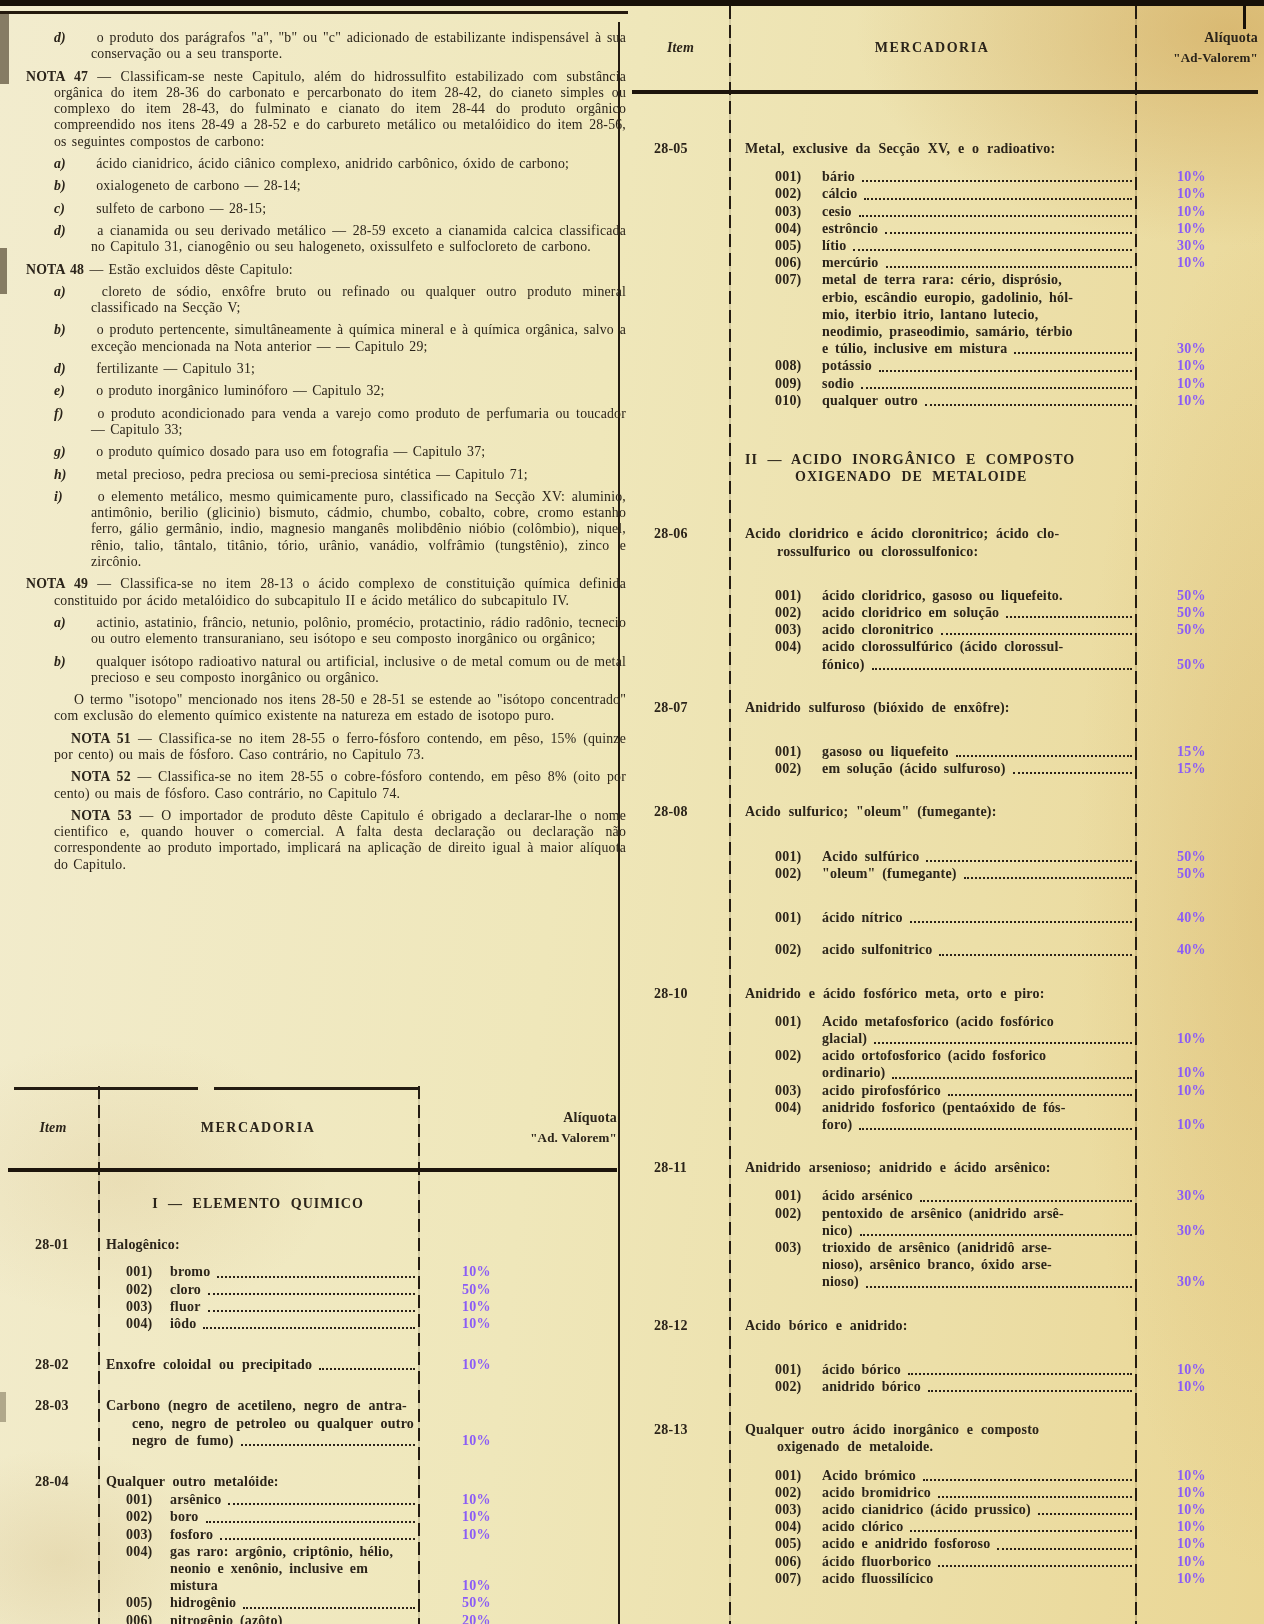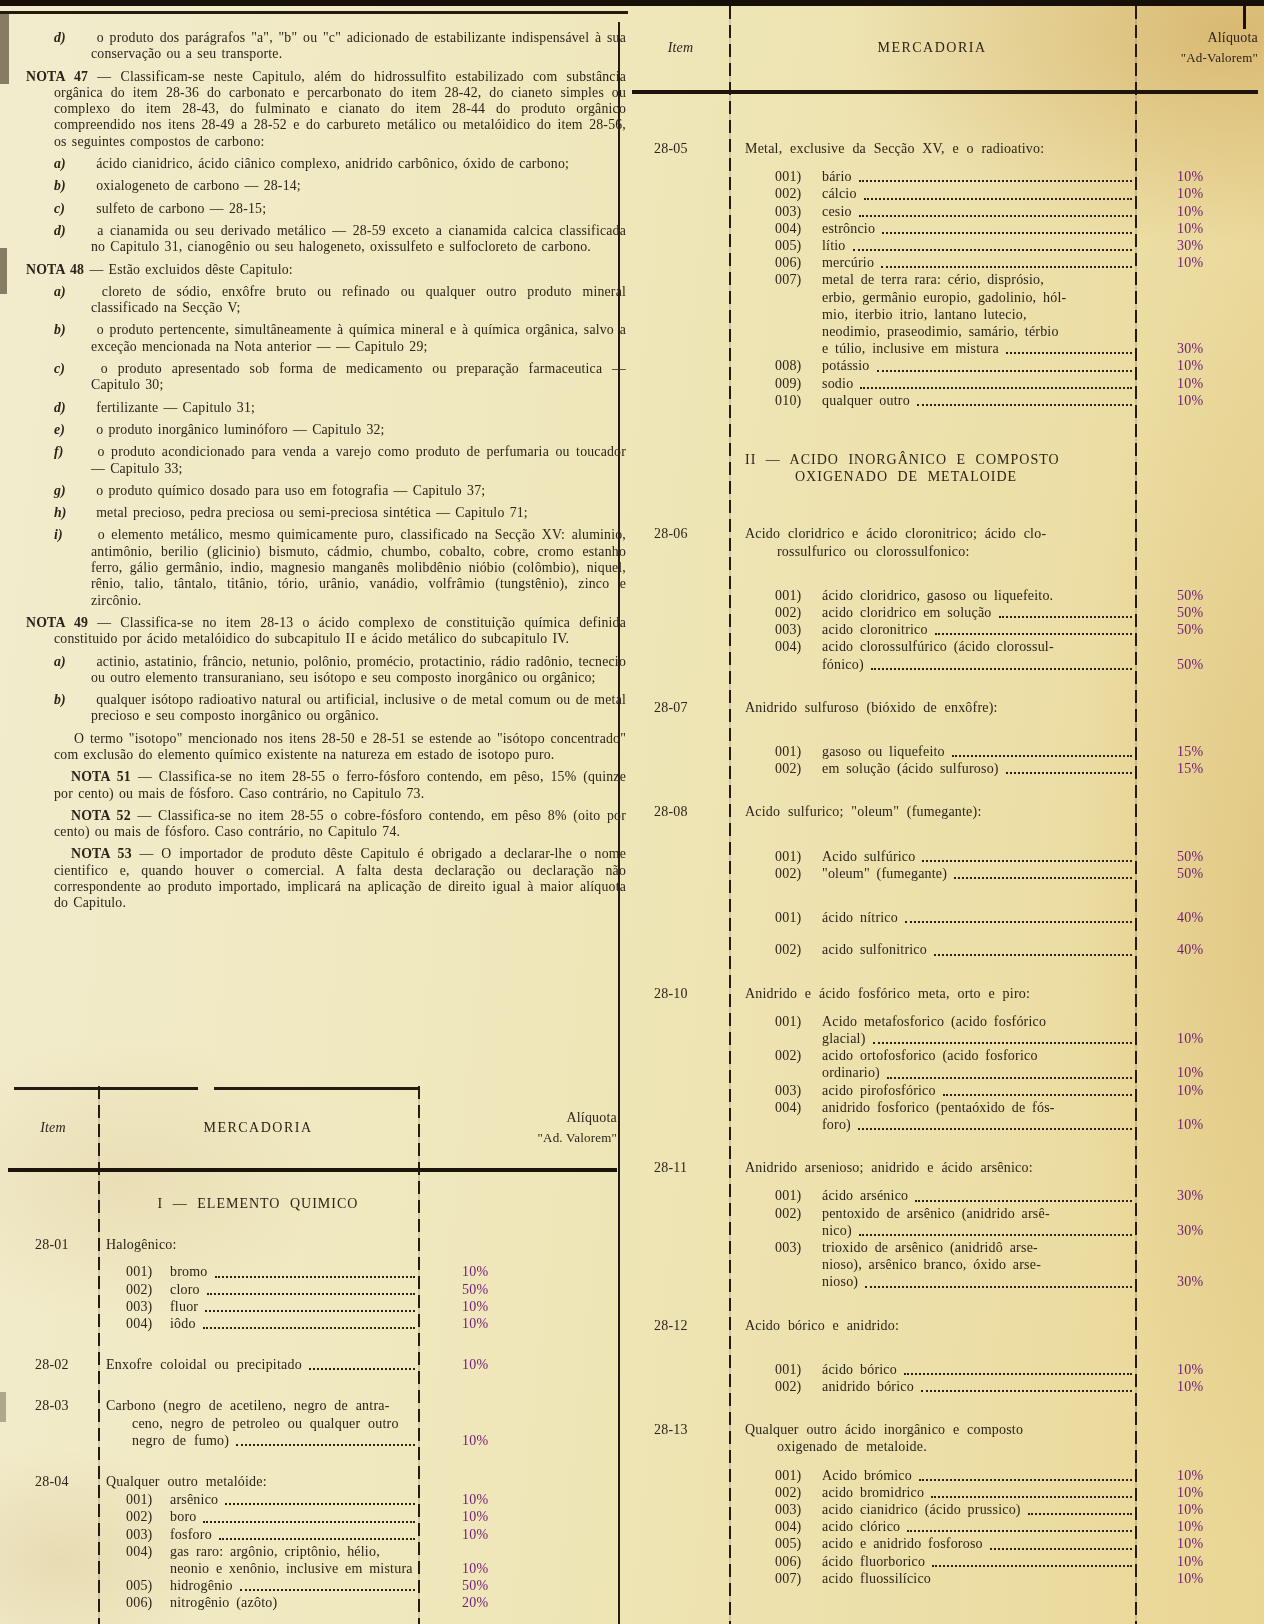"Item" .tbl { font-weight: normal -> bold }
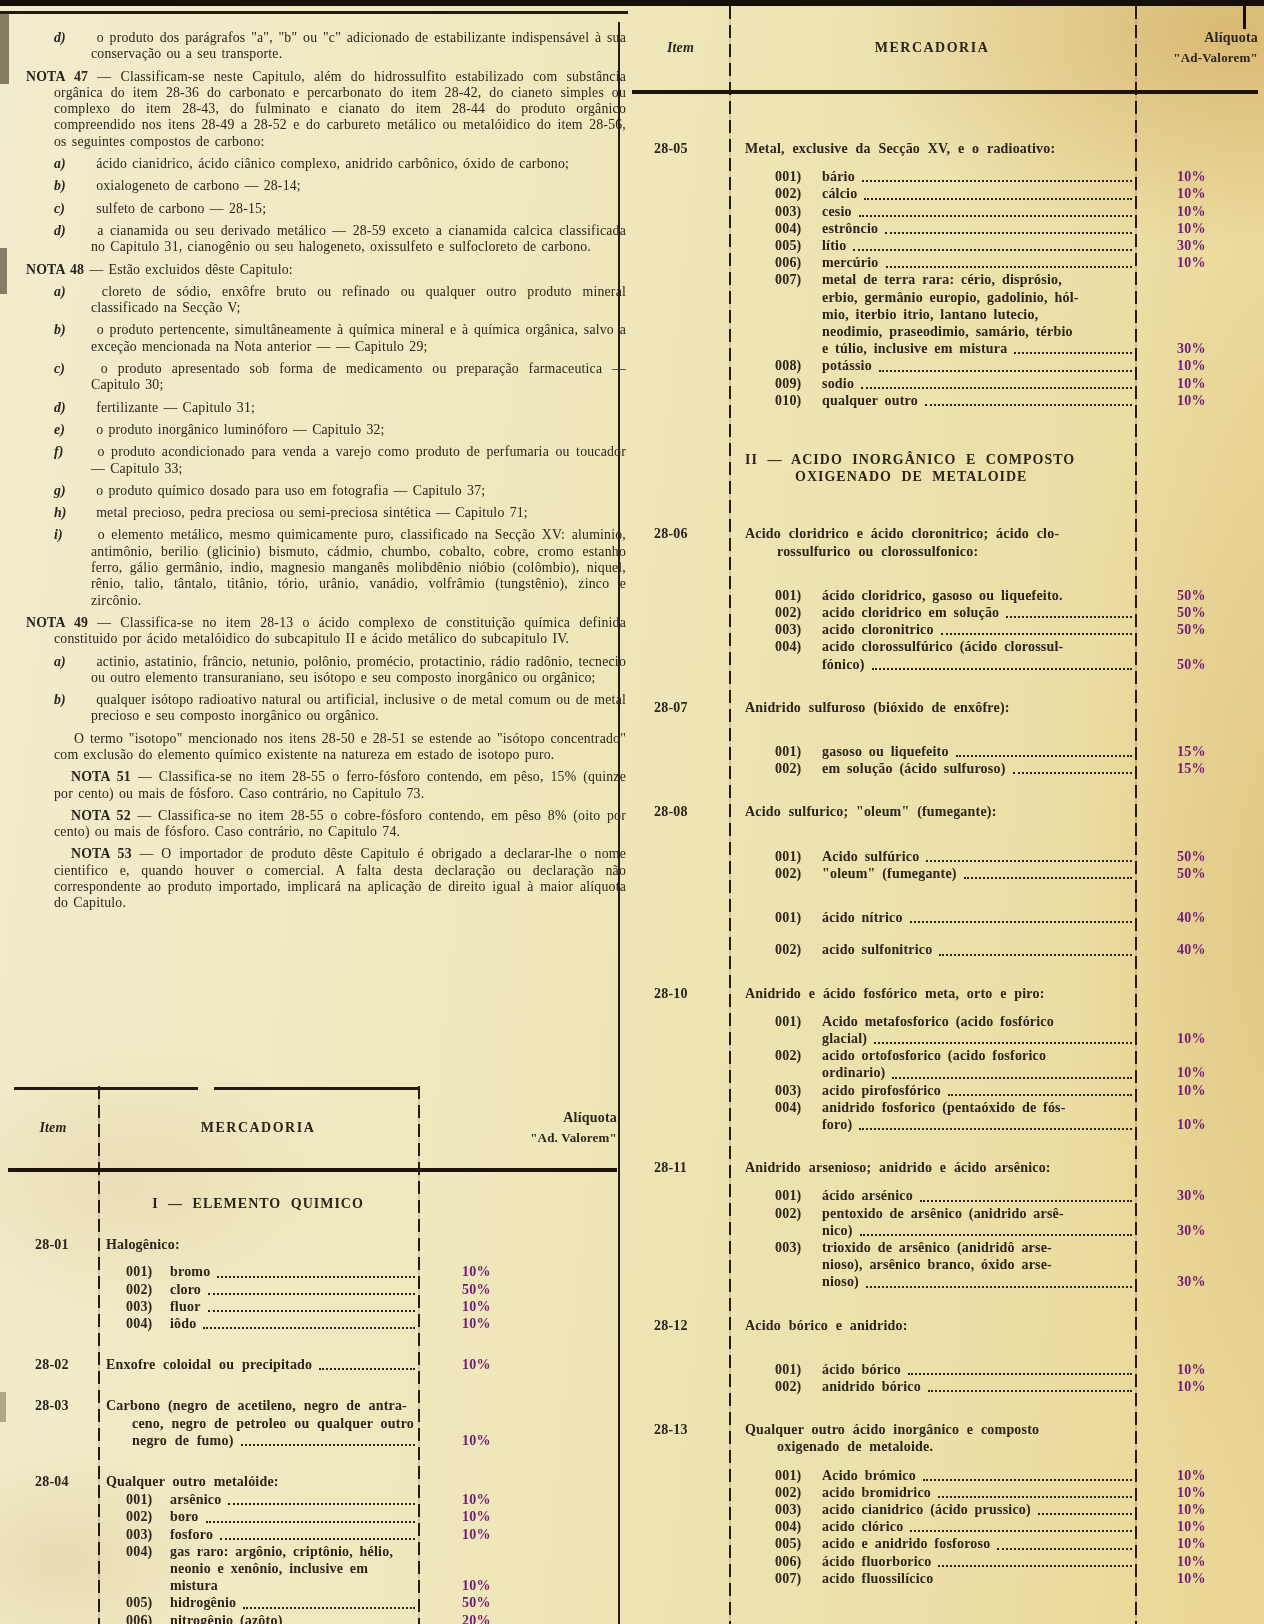"10%" .rate { color: #701a75 -> #8b5cf6 }
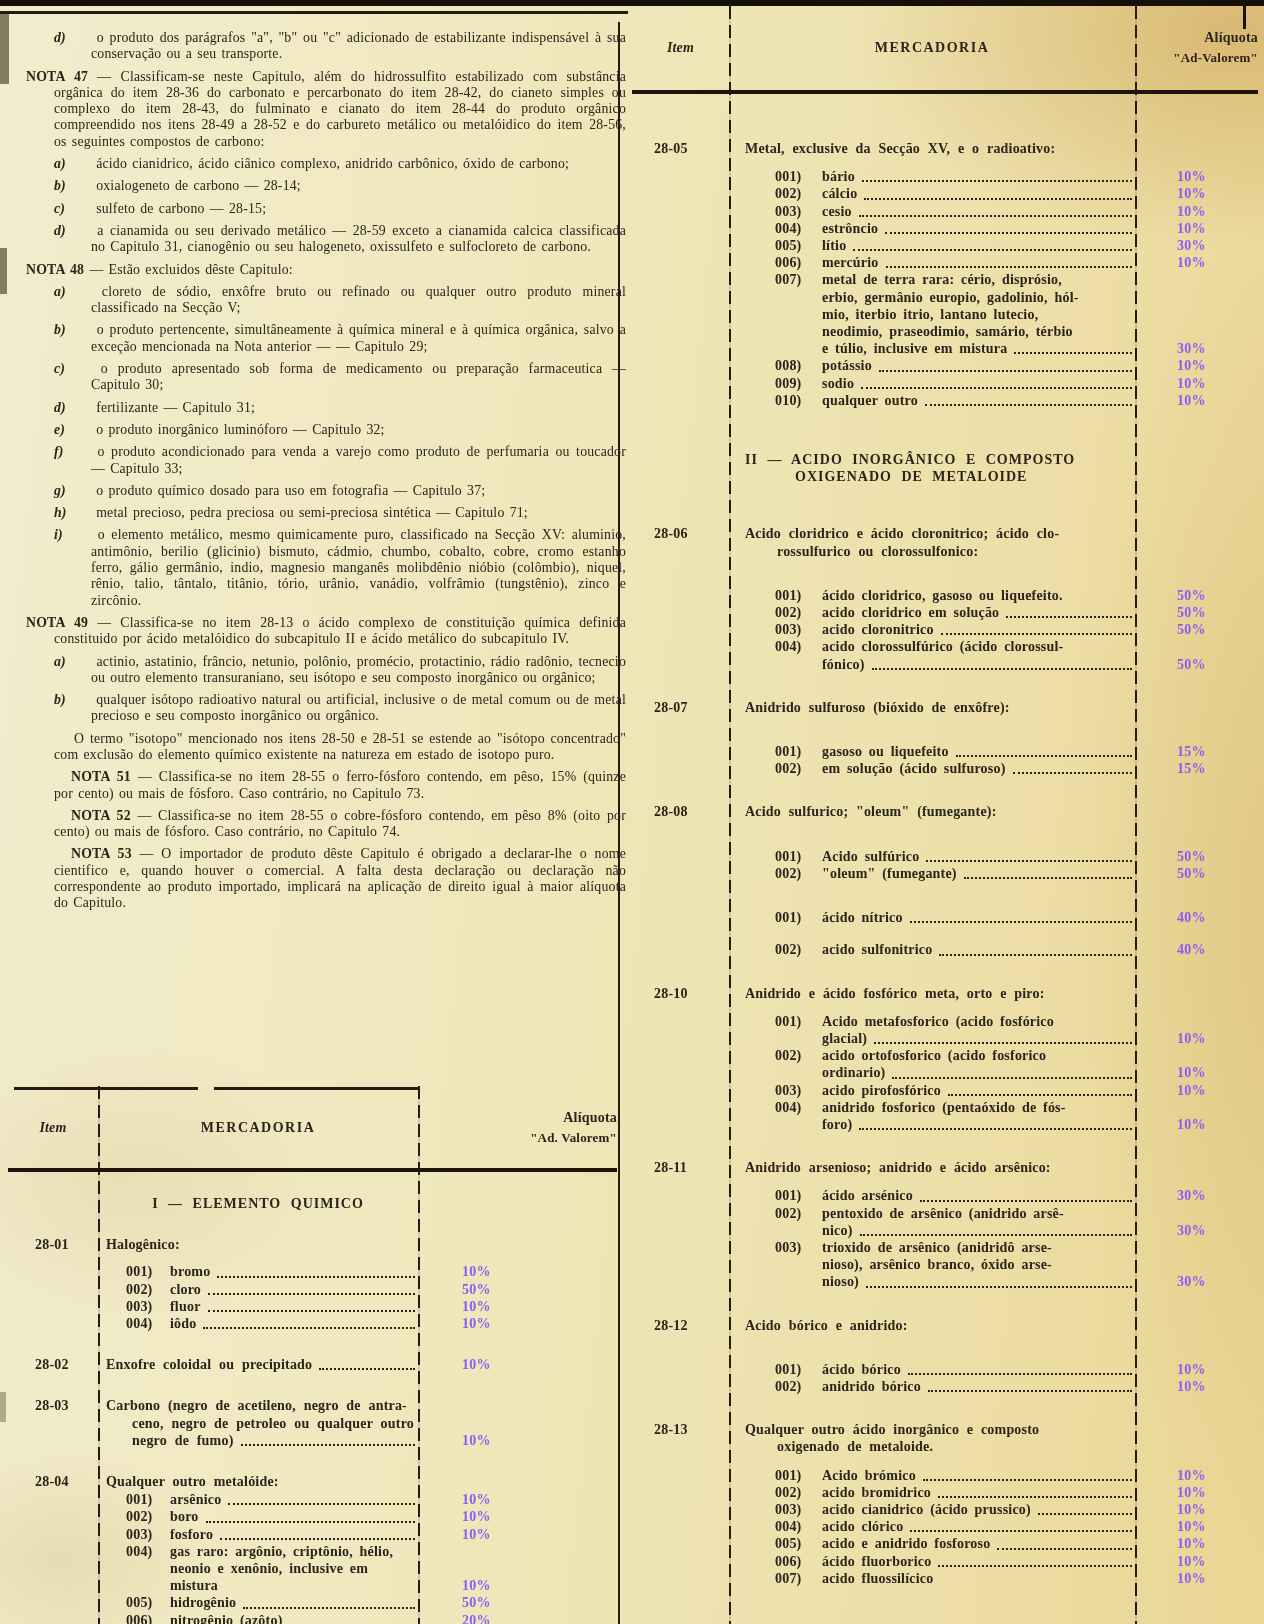"erbio, germânio europio, gadolinio, hól-" span.txt { text: germânio -> escândio }
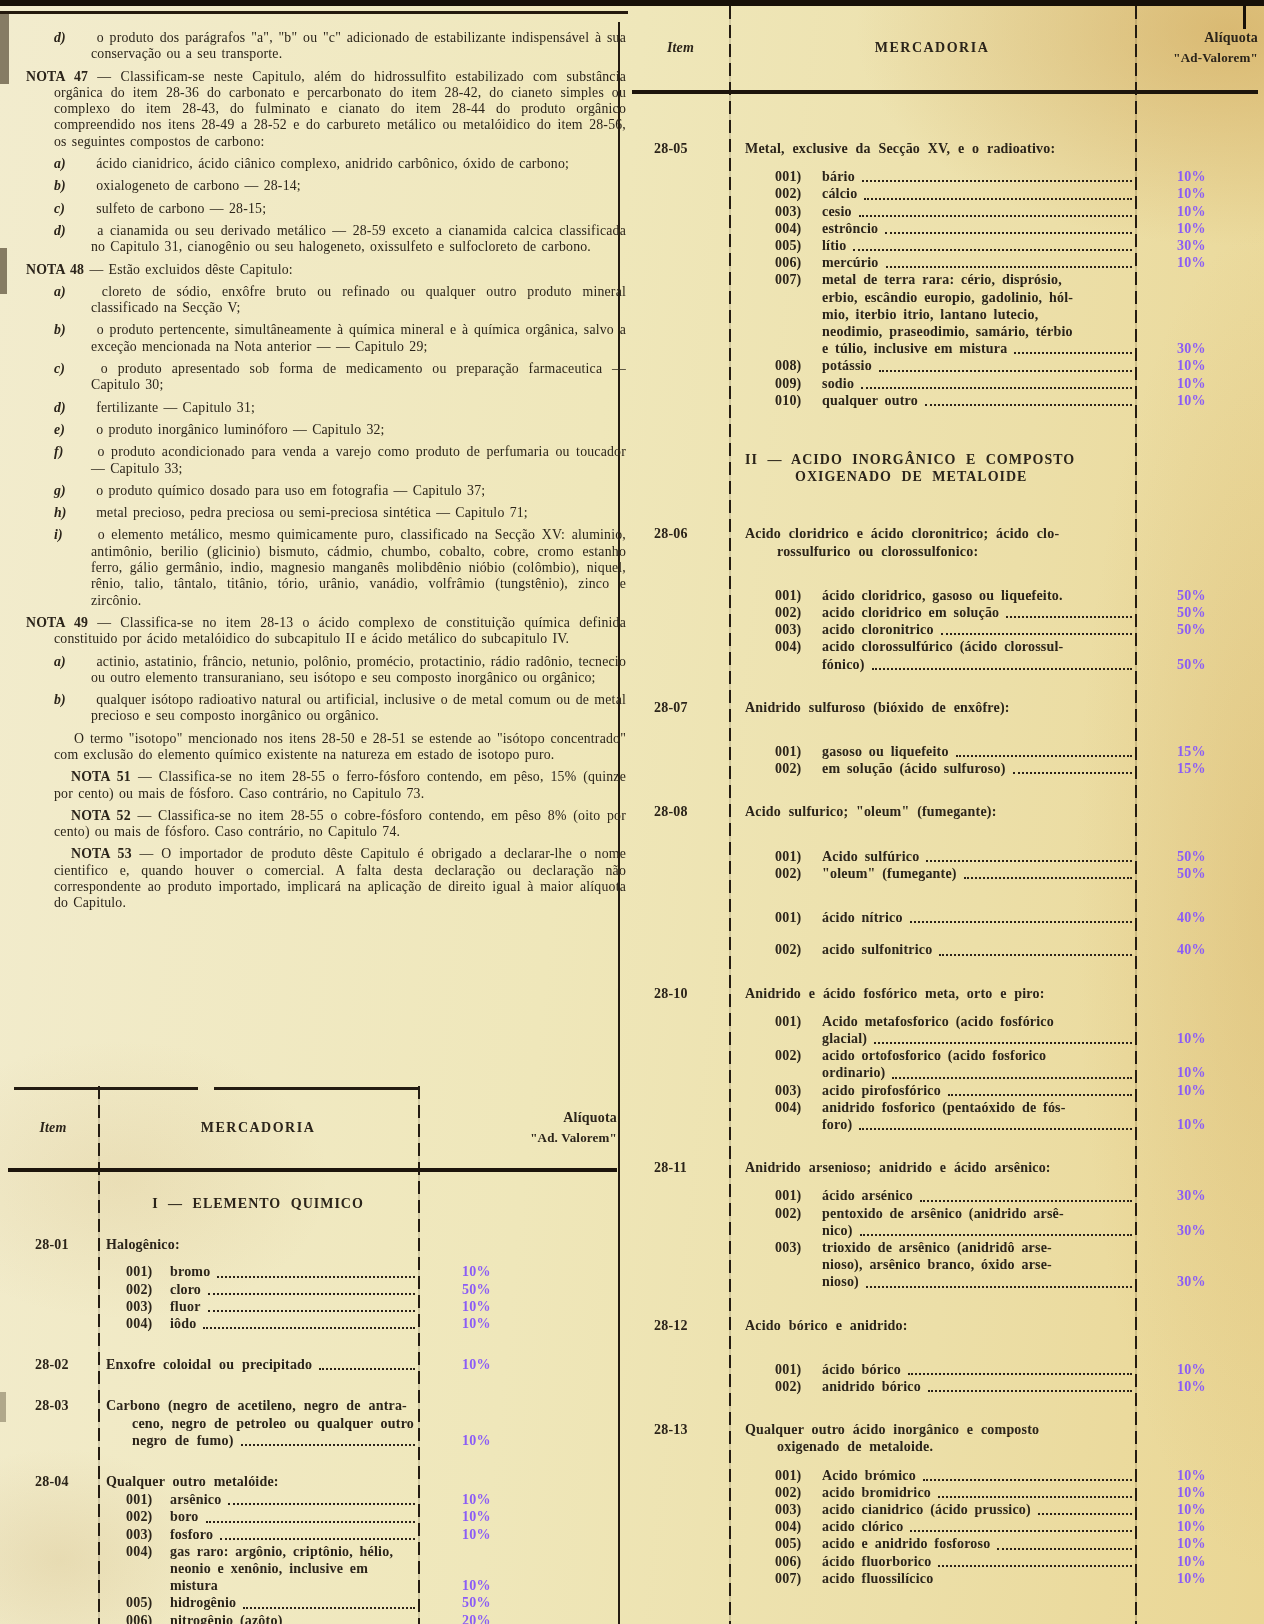"c) o produto apresentado sob" div.note { html: <div><span>c)</span> o produto apresentado sob forma de medicamento ou preparação farmaceutica — Capitulo 30;</div> -> none }
